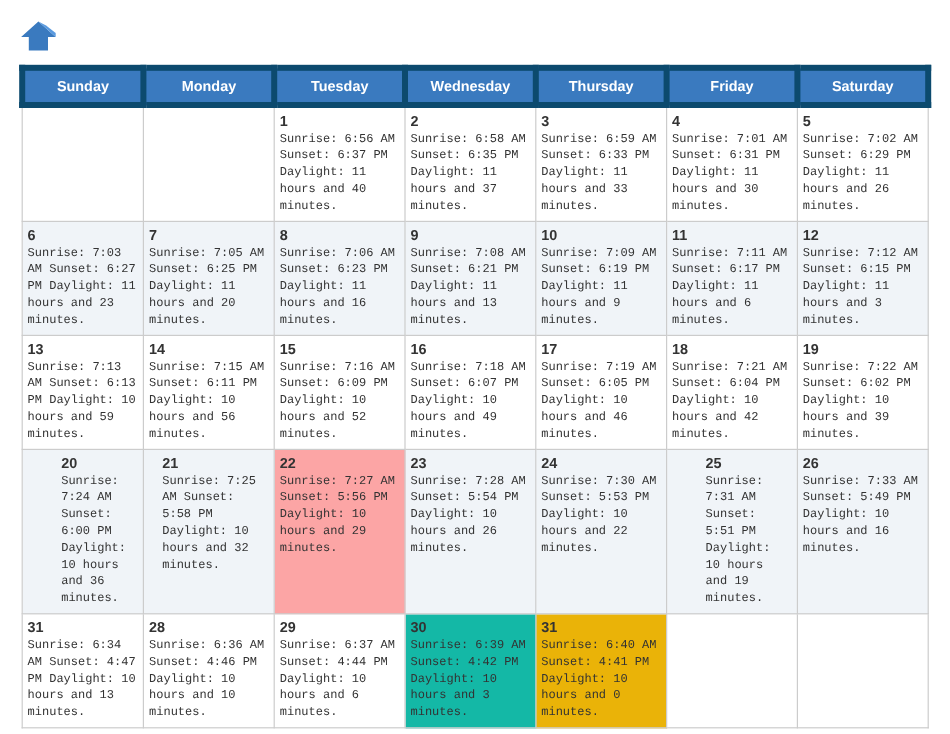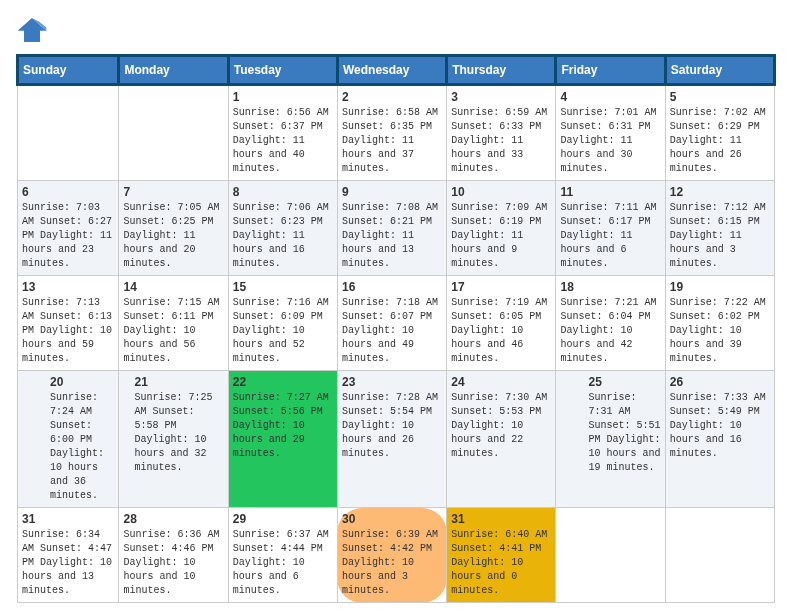"Sunday" th { border: 3px solid #0c4a6e -> 5px solid #0c4a6e; text-align: left -> center }
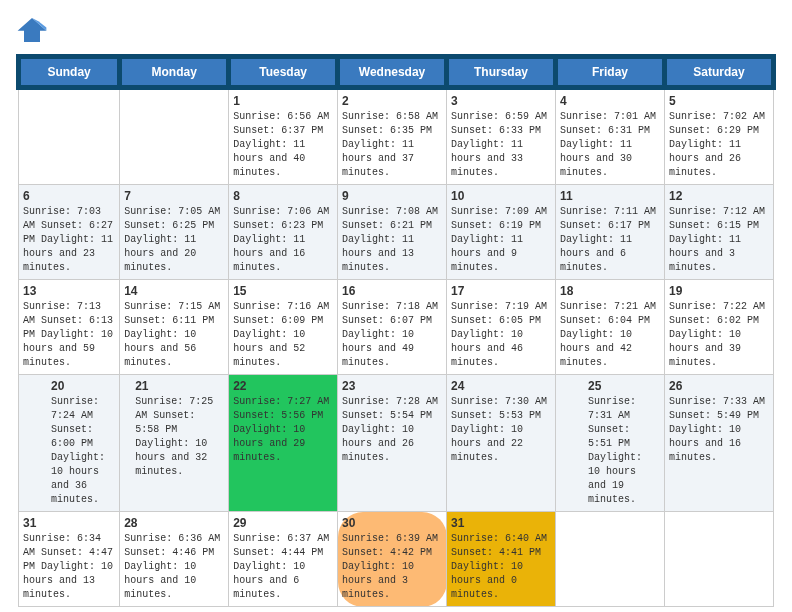"22" td { background-color: #22c55e -> #fca5a5 }
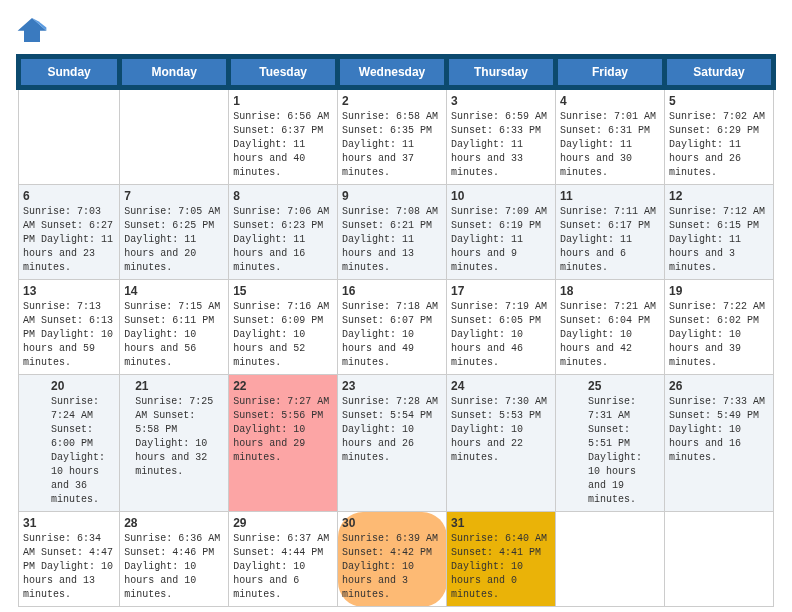"30" td { background-color: #fdba74 -> #14b8a6; border-radius: 25px -> none }
